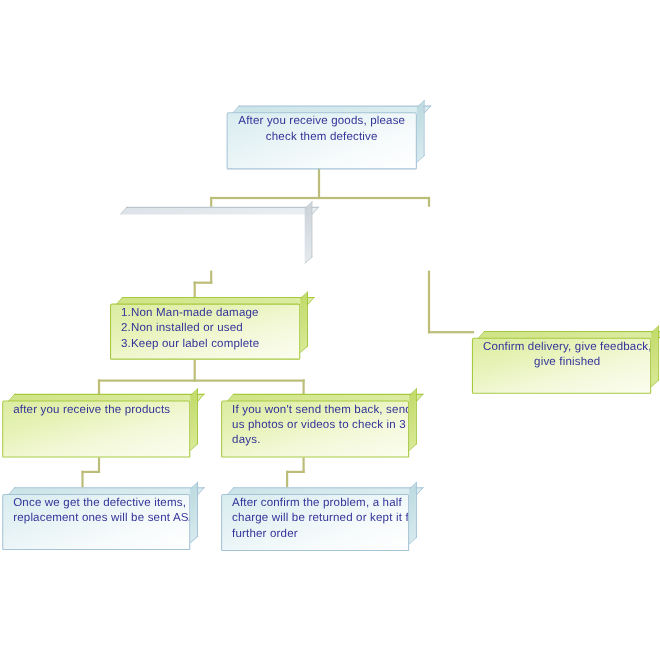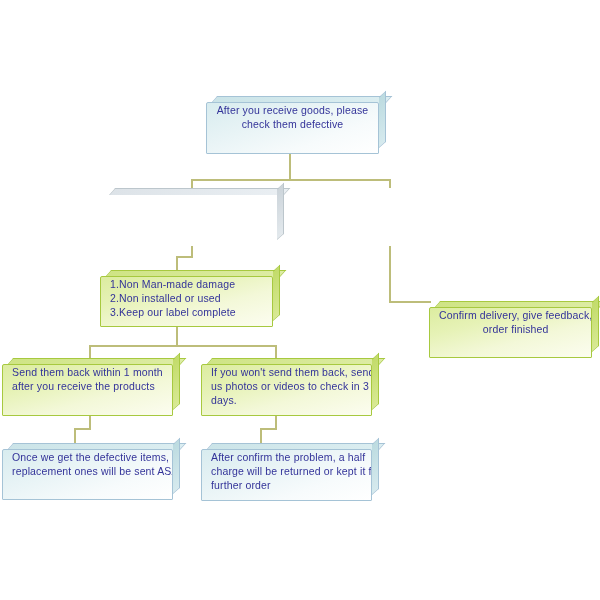"order finished" span.line { text: order -> give }
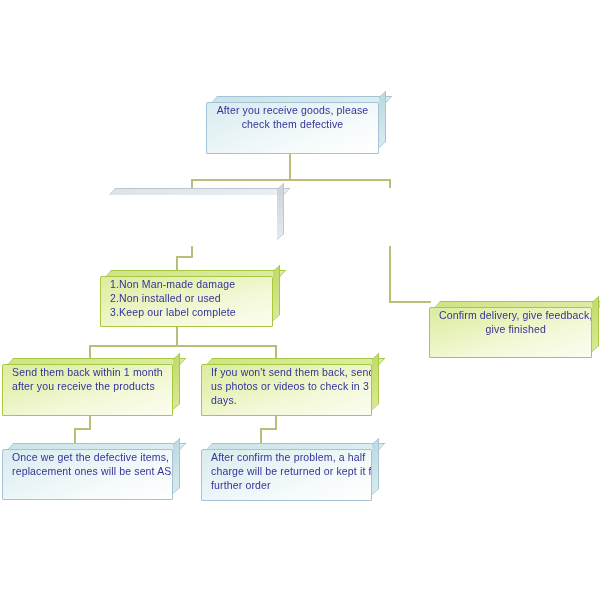"Send them back within 1" span.line { html: <span>Send them back within 1 month</span> -> none }
